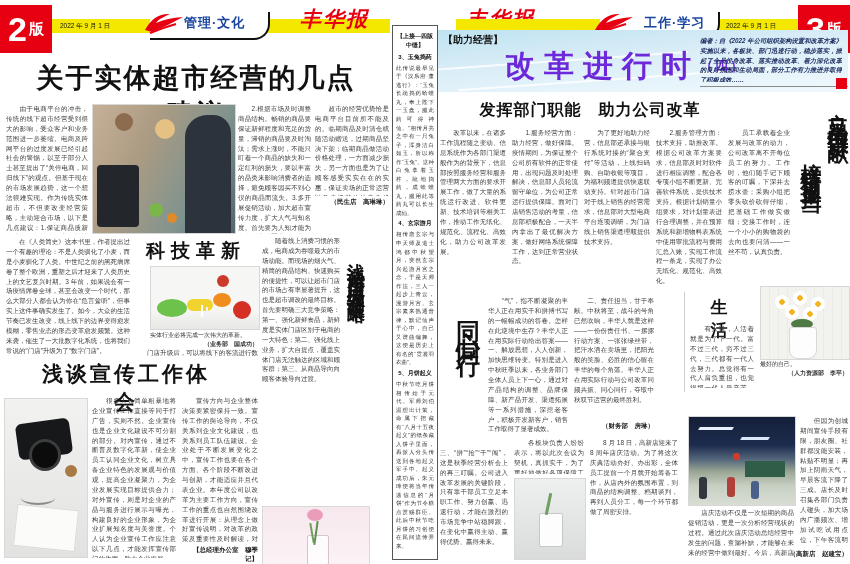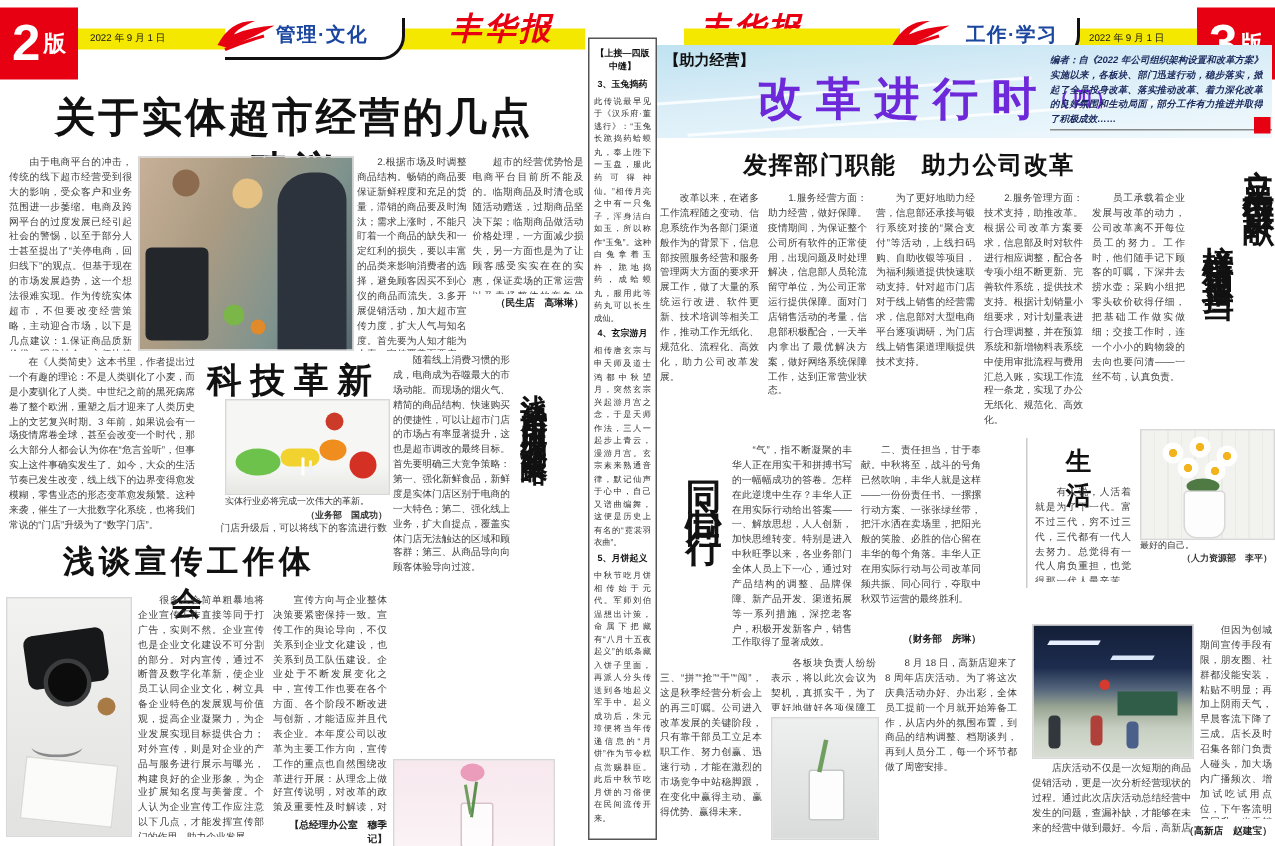"发挥部门职能 助力公司改革" div.h1 { left: 466px -> 450px }
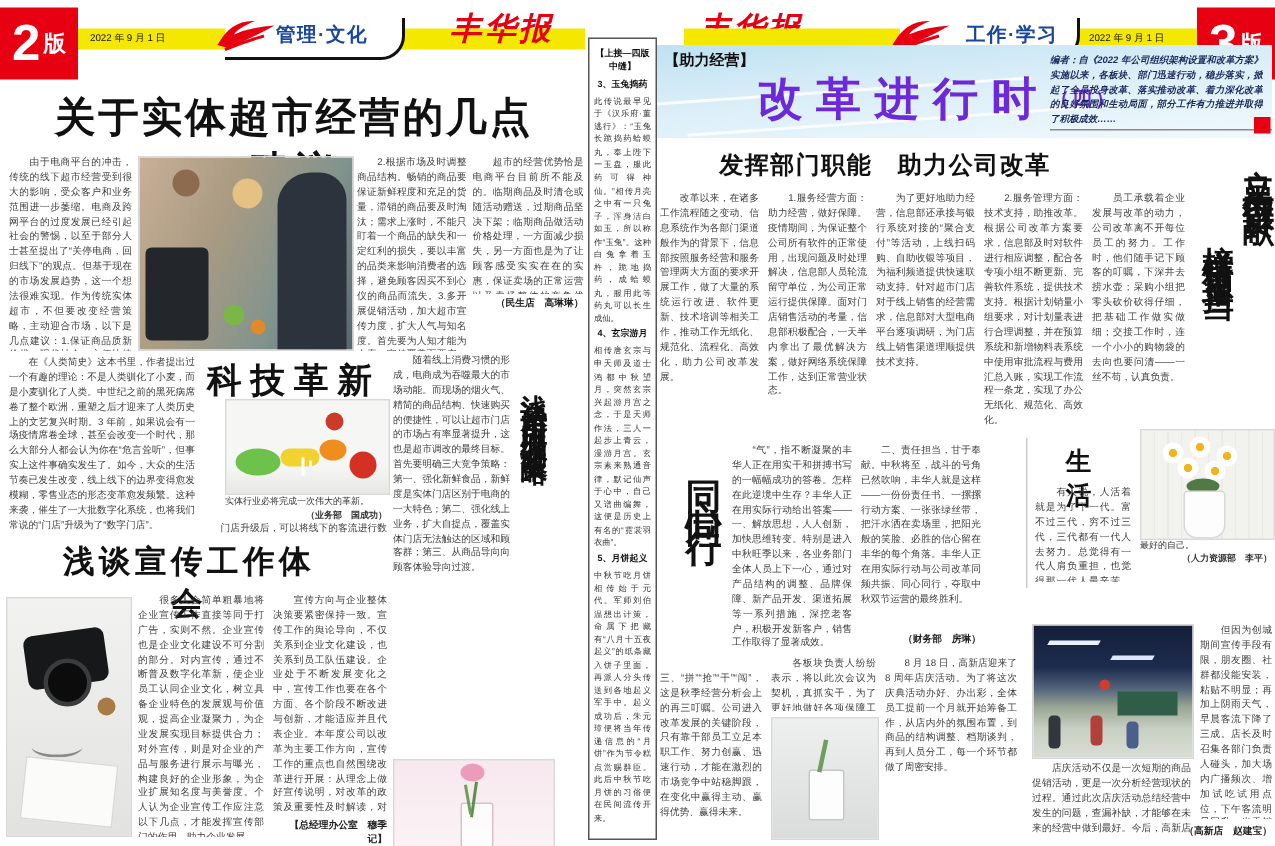"科技革新" div.h1 { font-size: 23px -> 19px }
